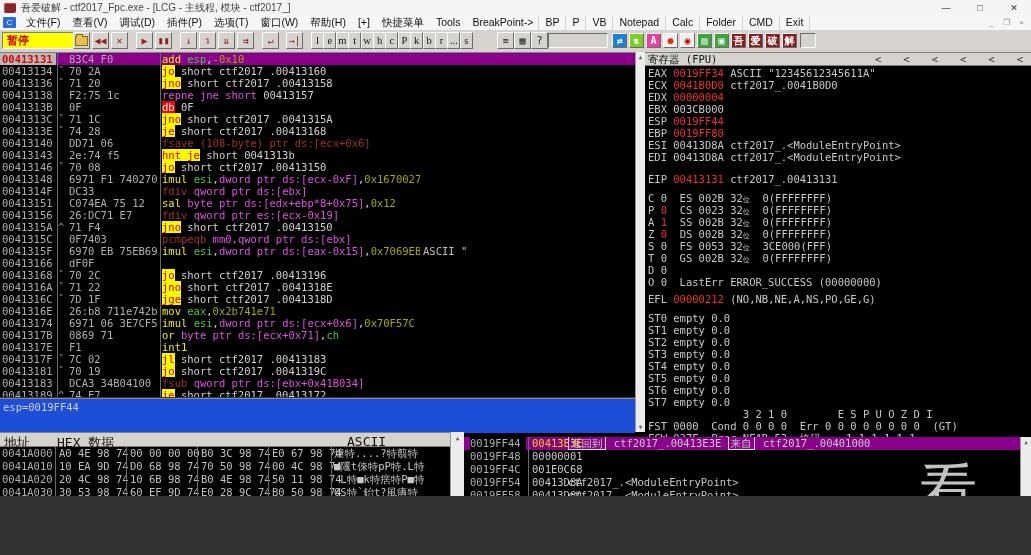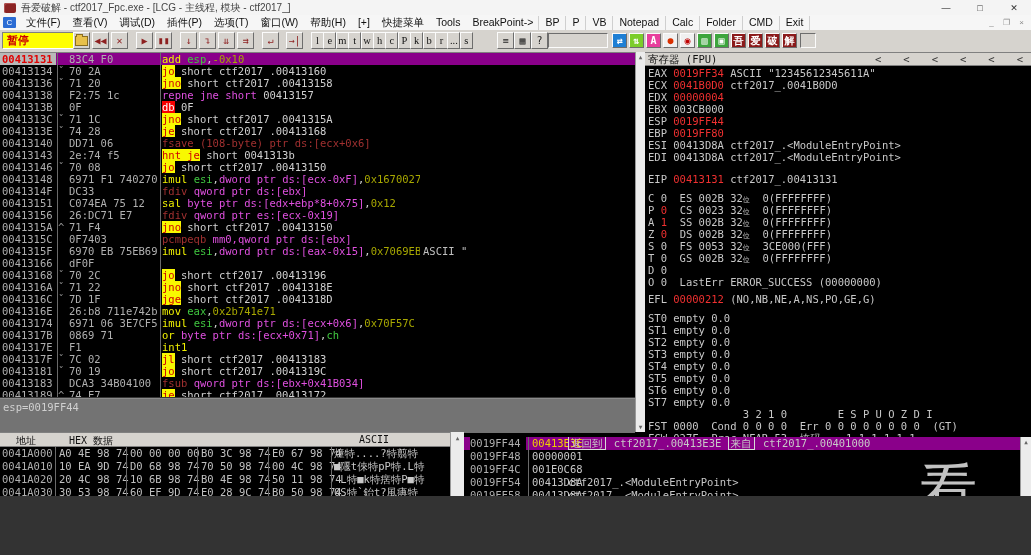"esp=0019FF44" .disasm-info { background: #737373 -> #1d4ed8 }
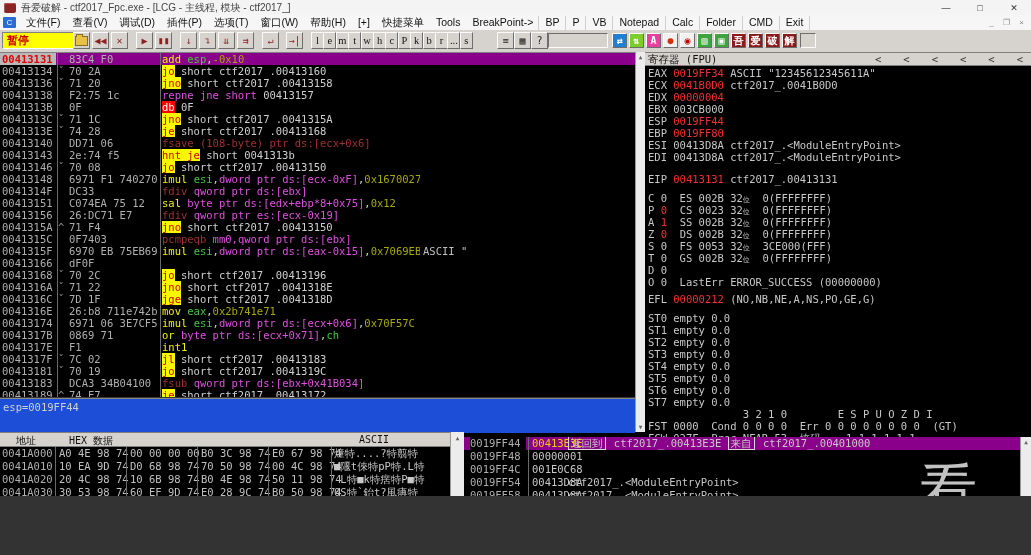"地址" .dump-head span { font-size: 10px -> 13px; margin-left: 12px -> none }
